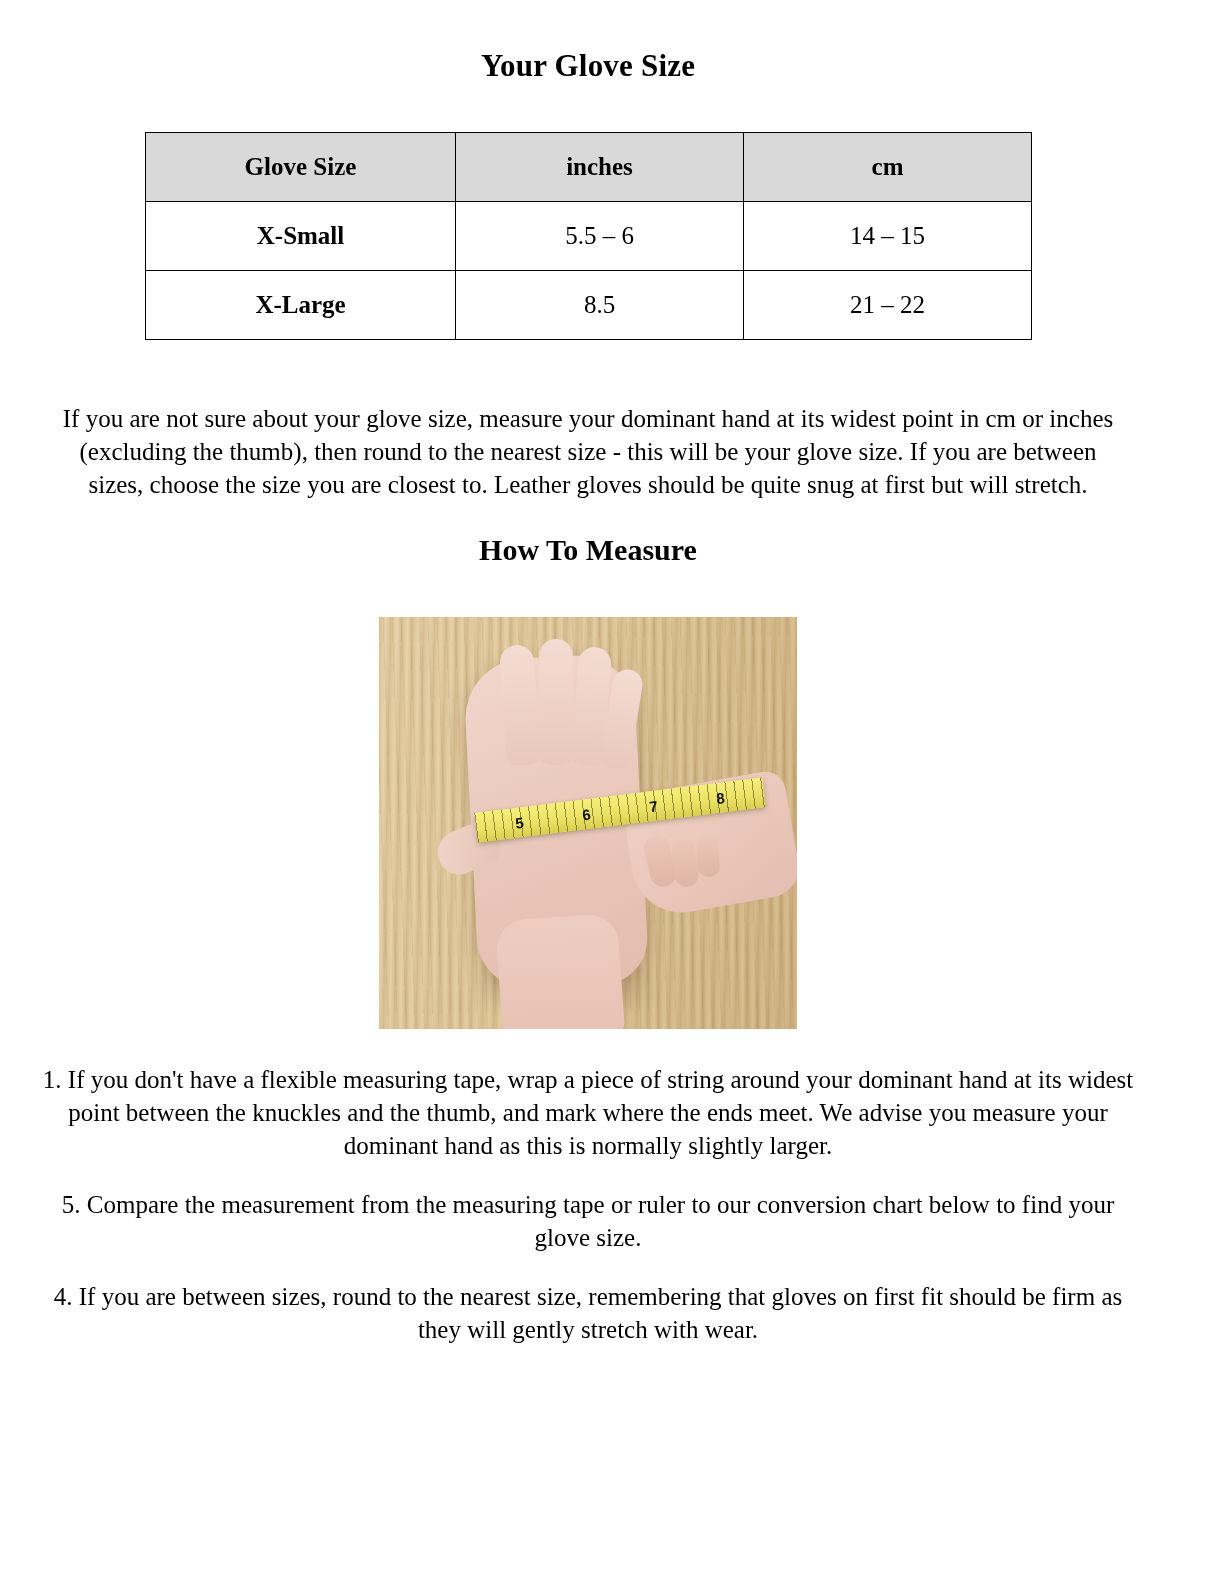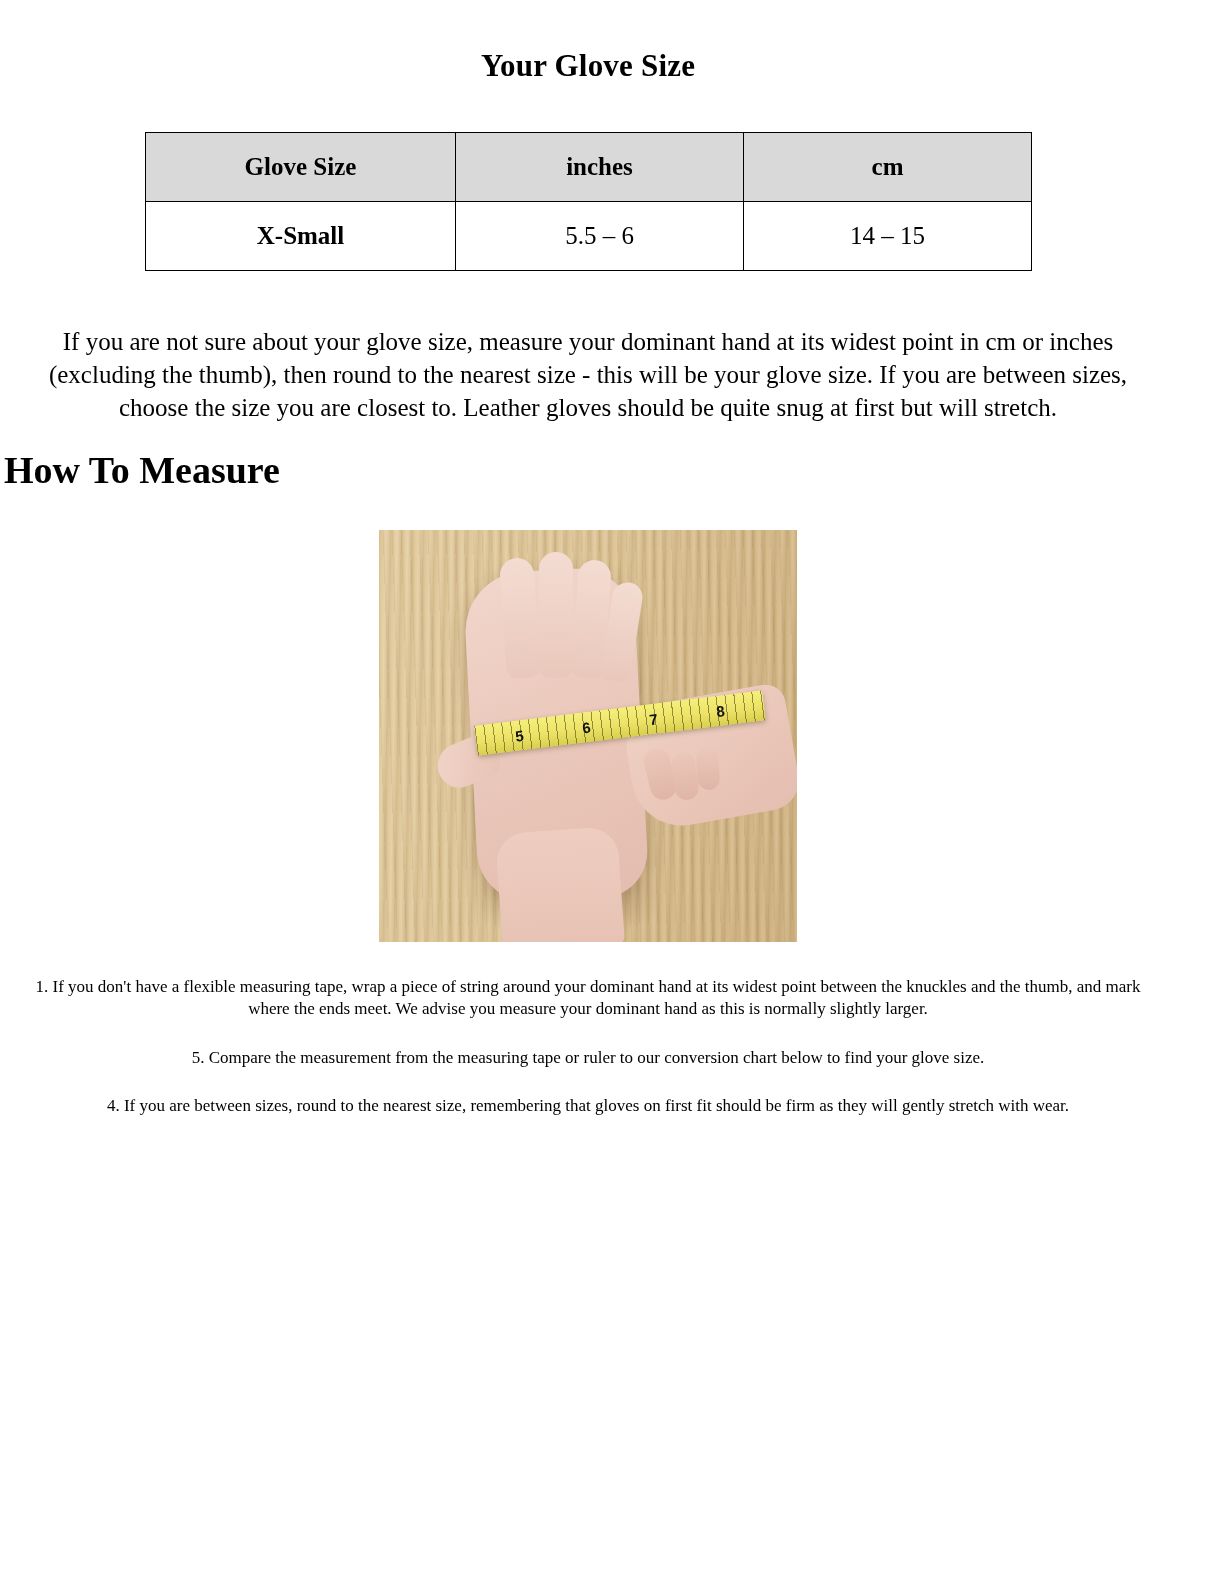"X-Large" tr { html: none -> <tr> <td>X-Large</td> <td>8.5</td> <td>21 – 22</td> </tr> }
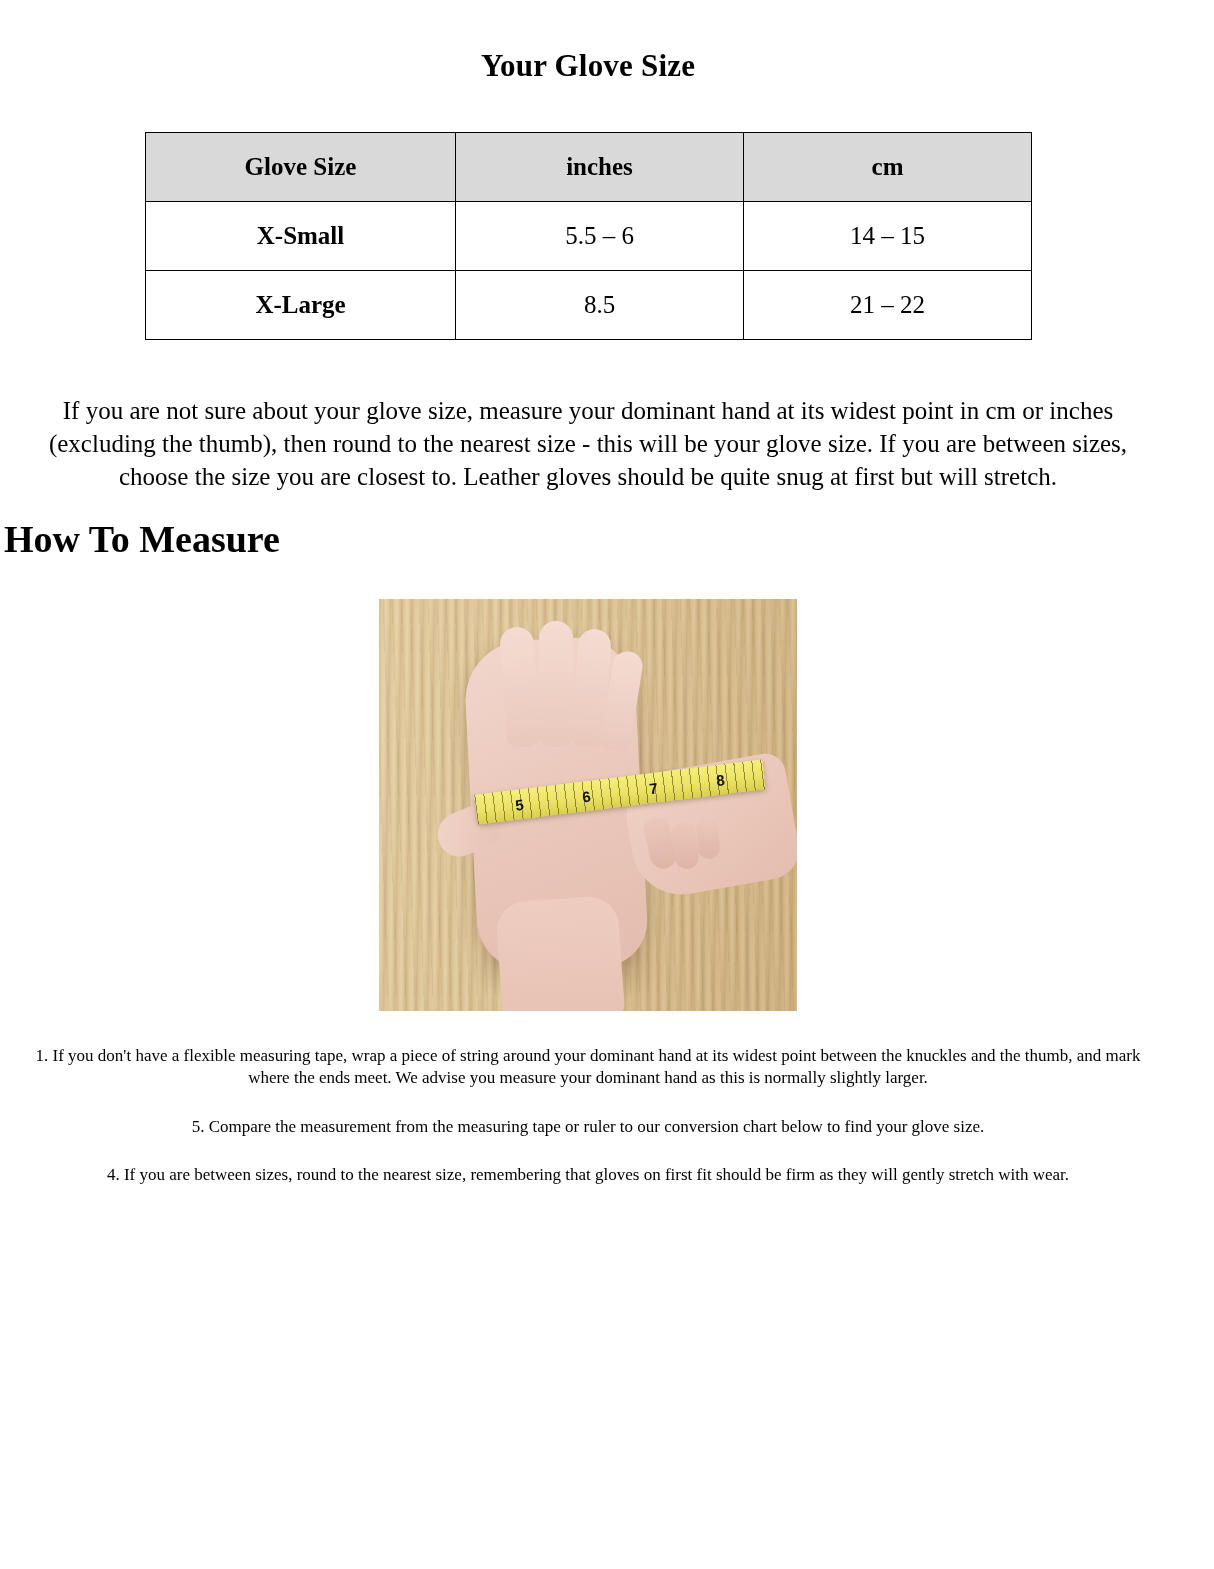"If you are not sure" p.body-text { margin: 8px -> 16px }
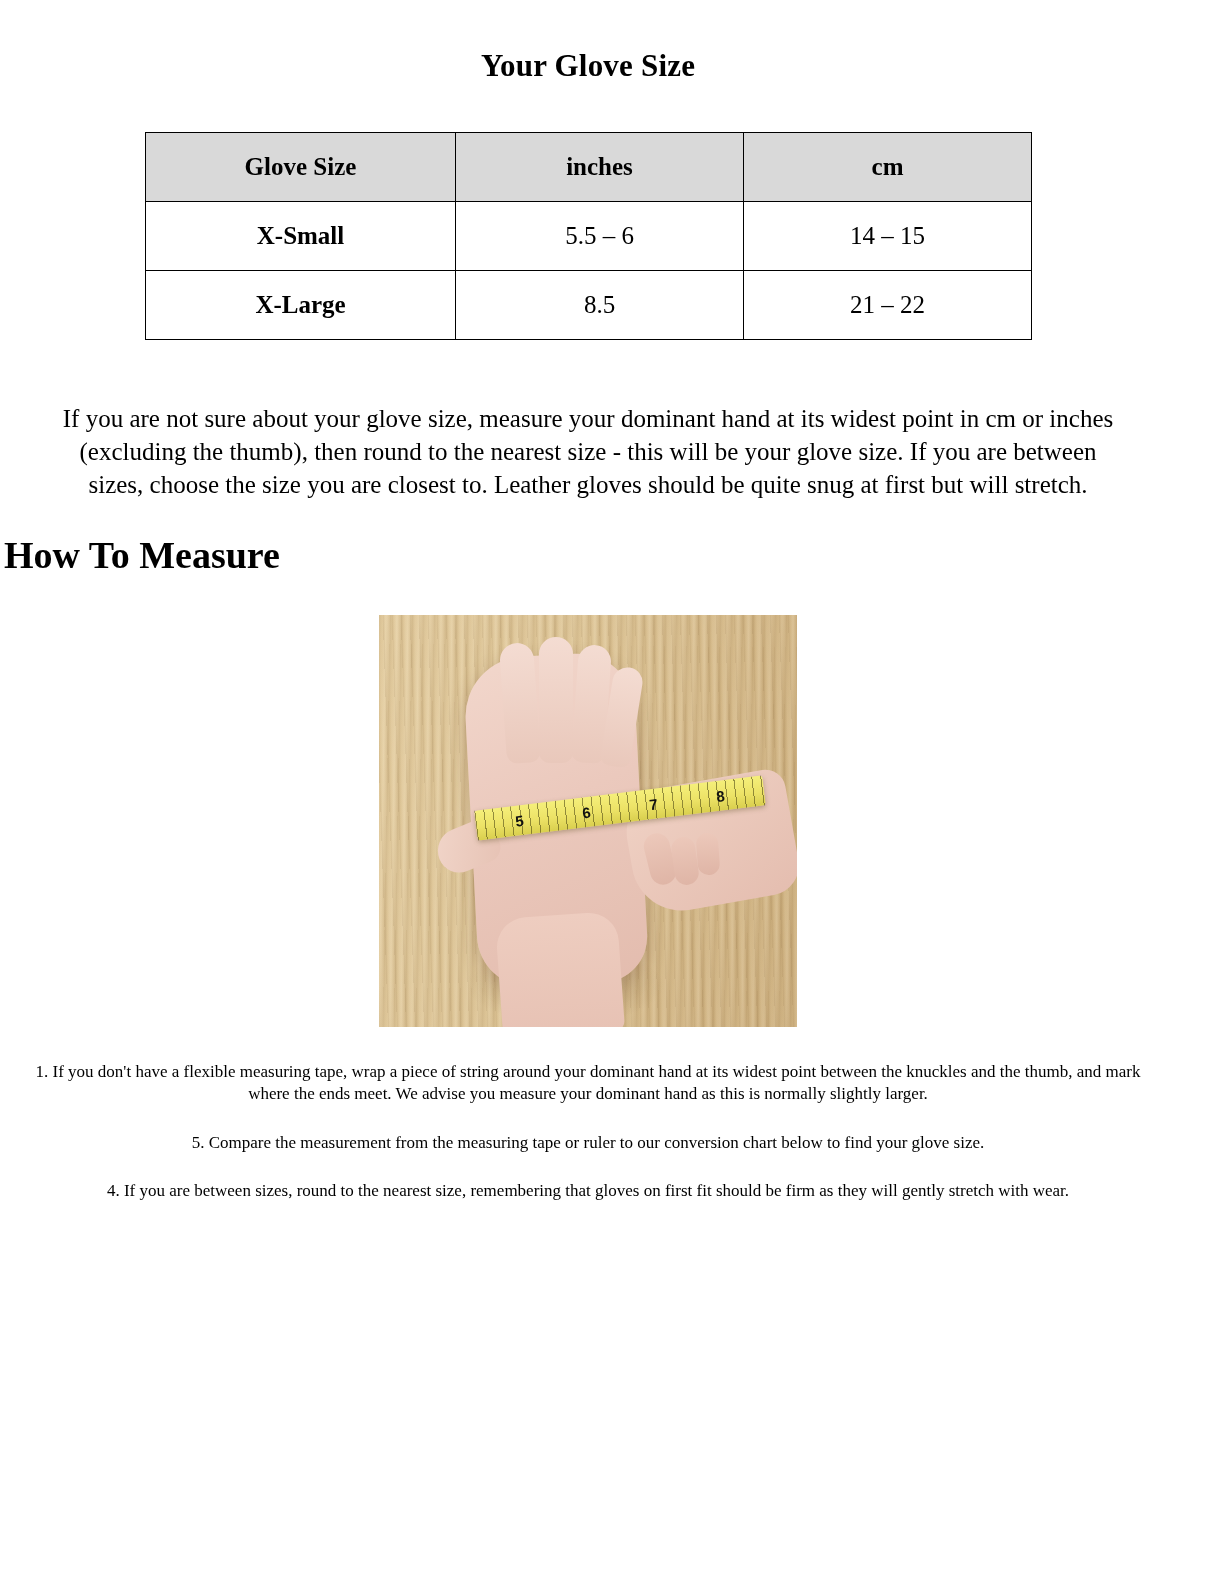"How To Measure" h2.subtitle { font-size: 38px -> 30px; margin: 4px -> 16px; text-align: none -> center }
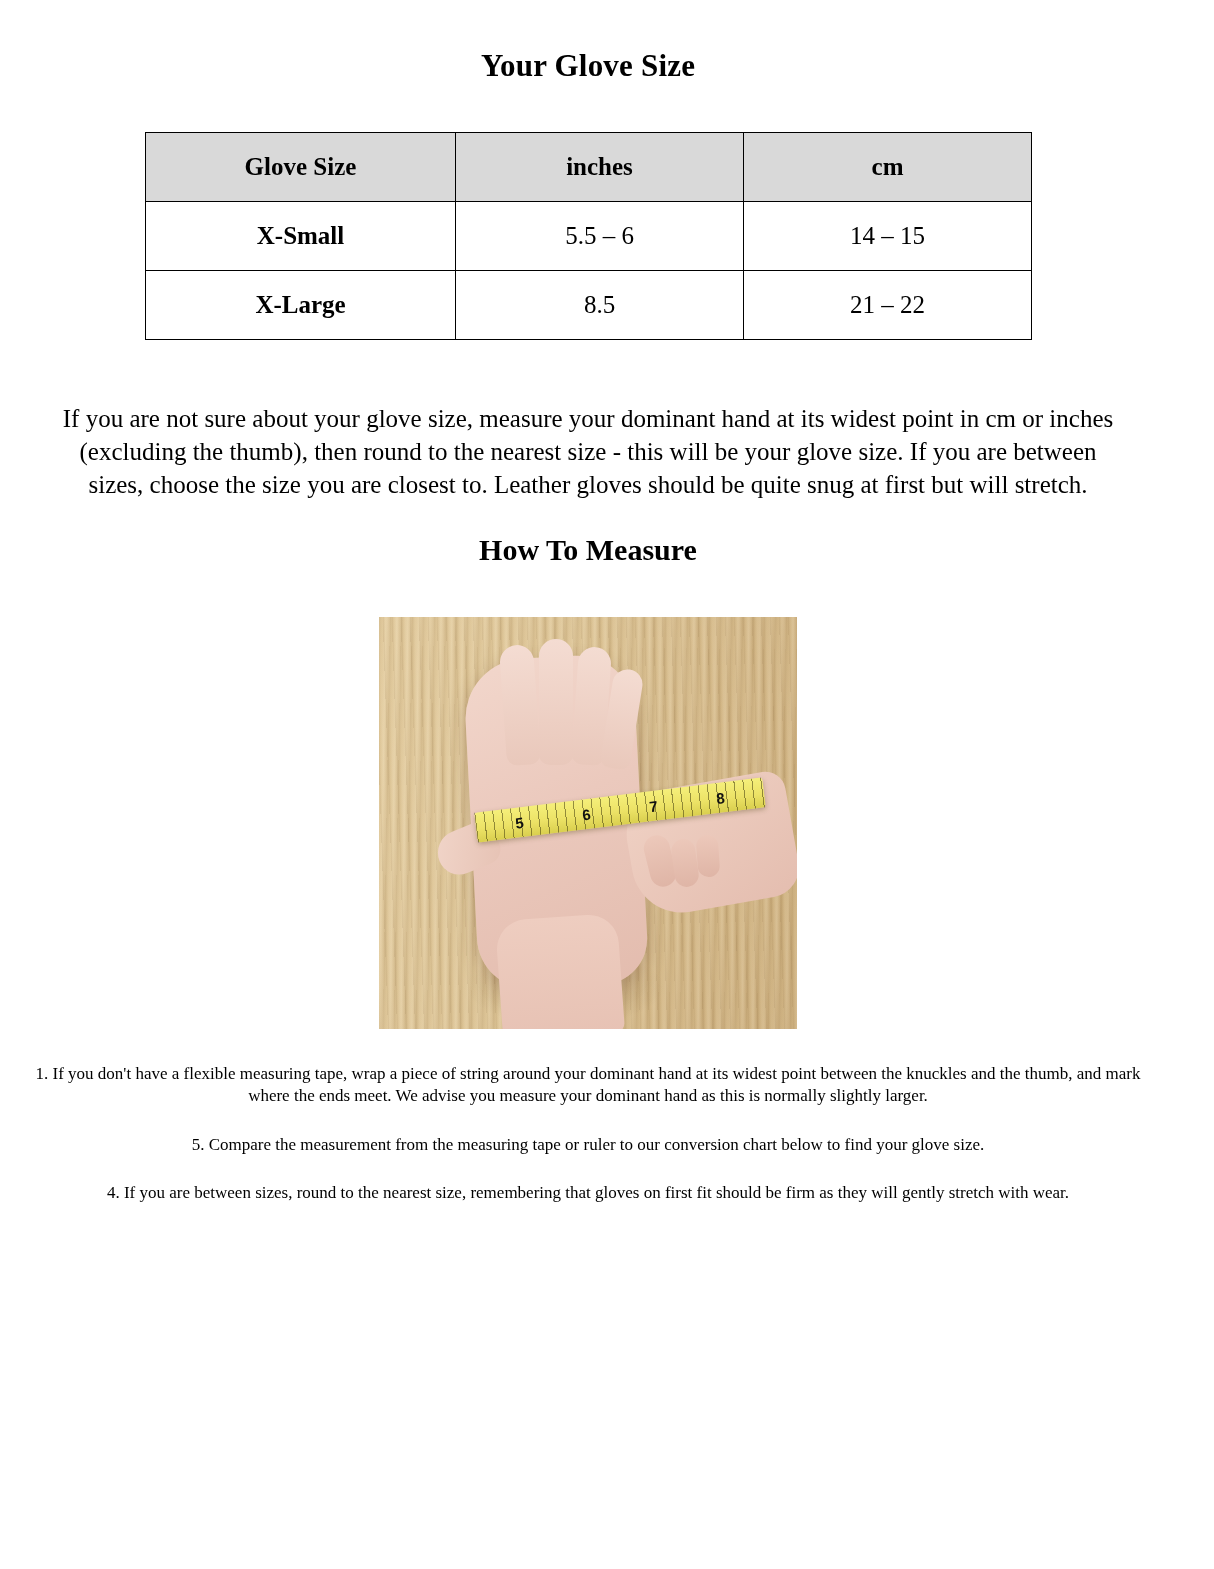"1. If you don't have" .steps p { font-size: 17px -> 25px }
